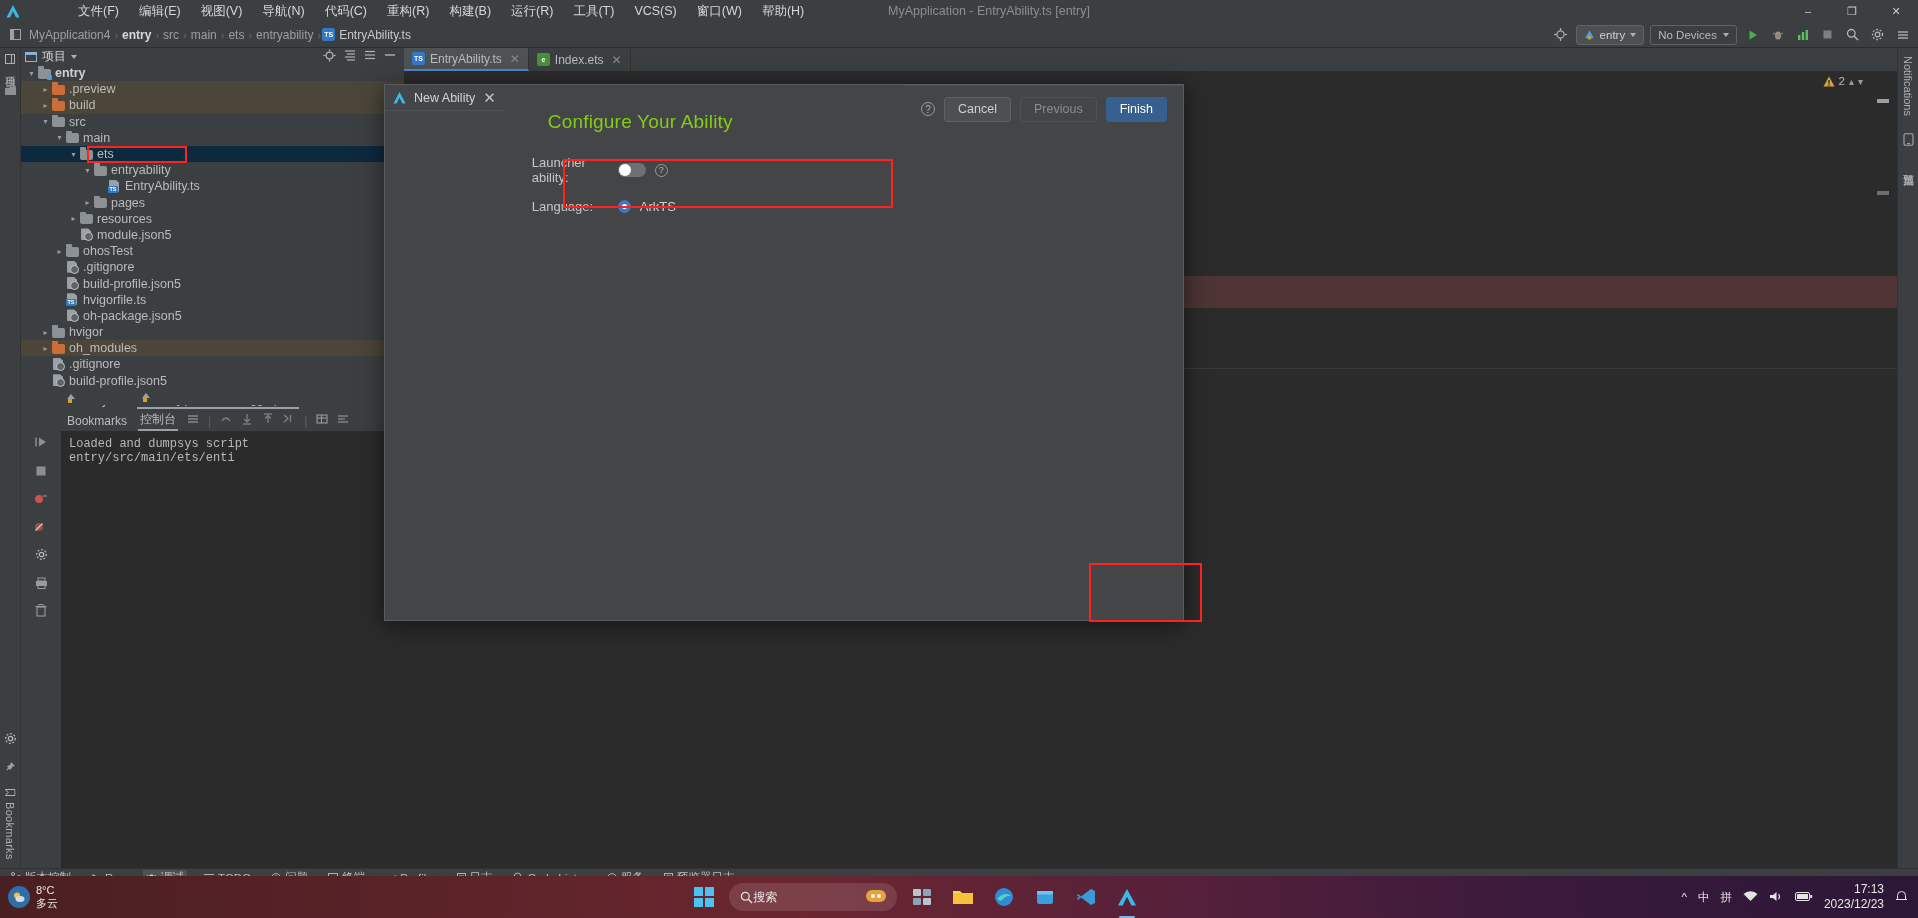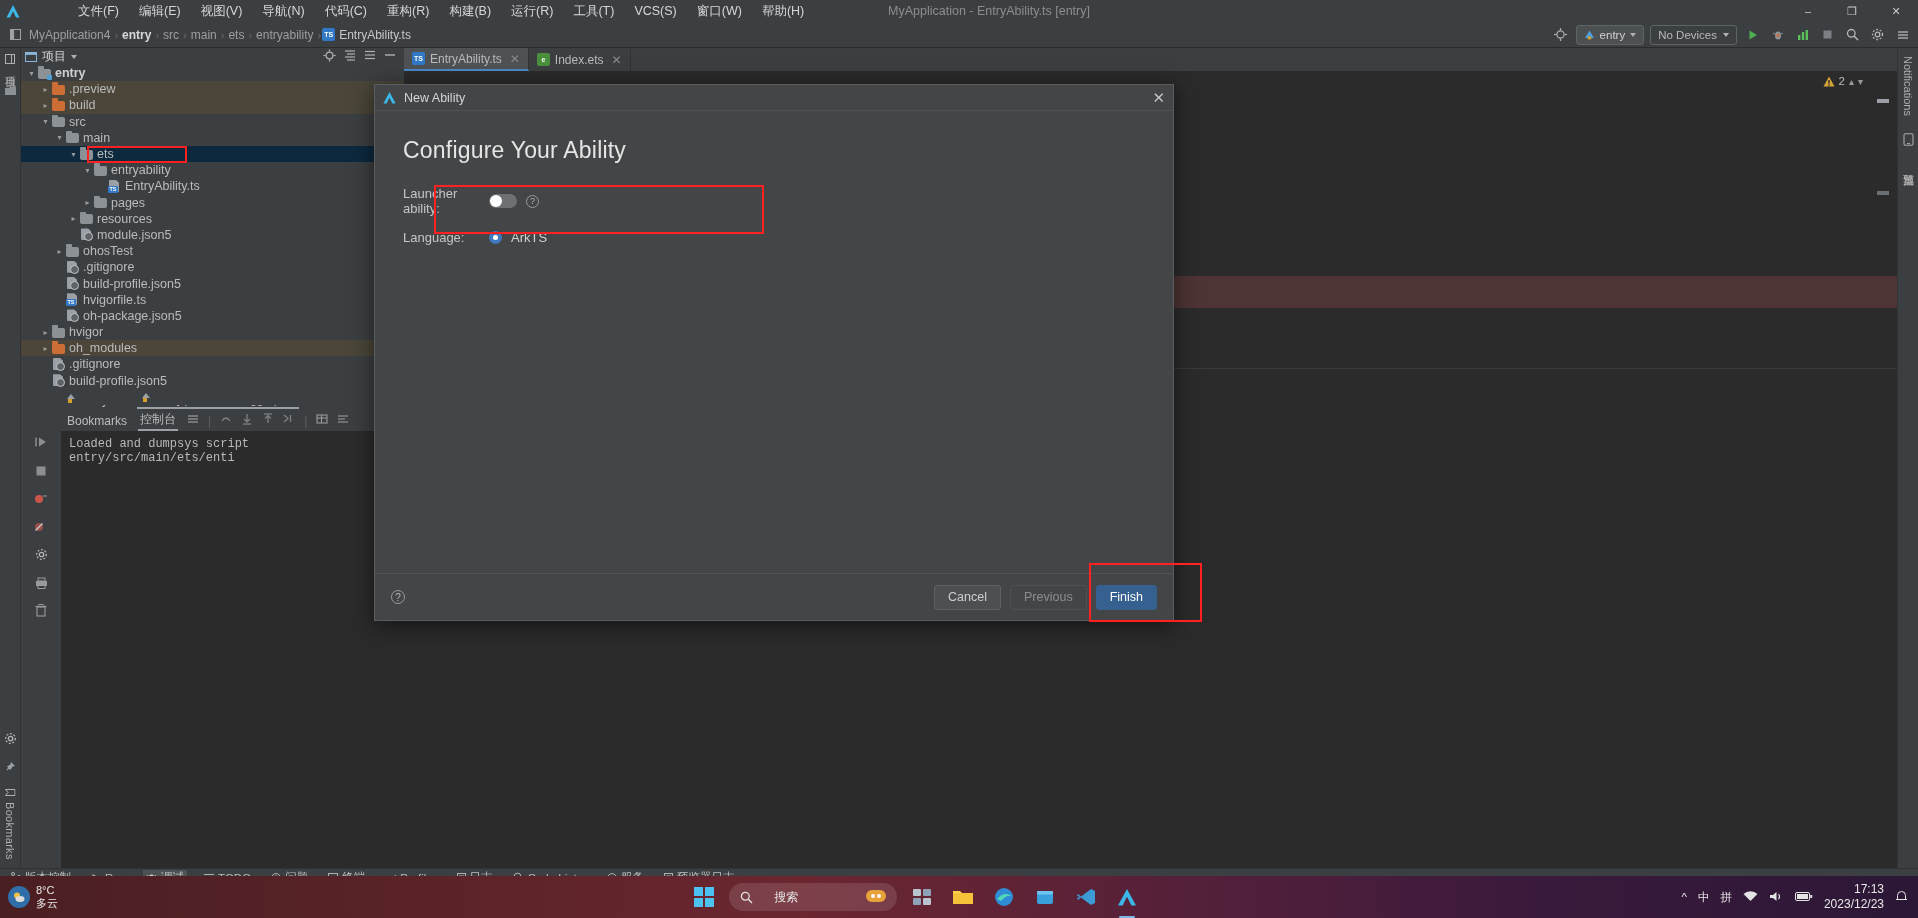"New Ability" .dialog { flex-direction: column -> row; left: 374px -> 384px }
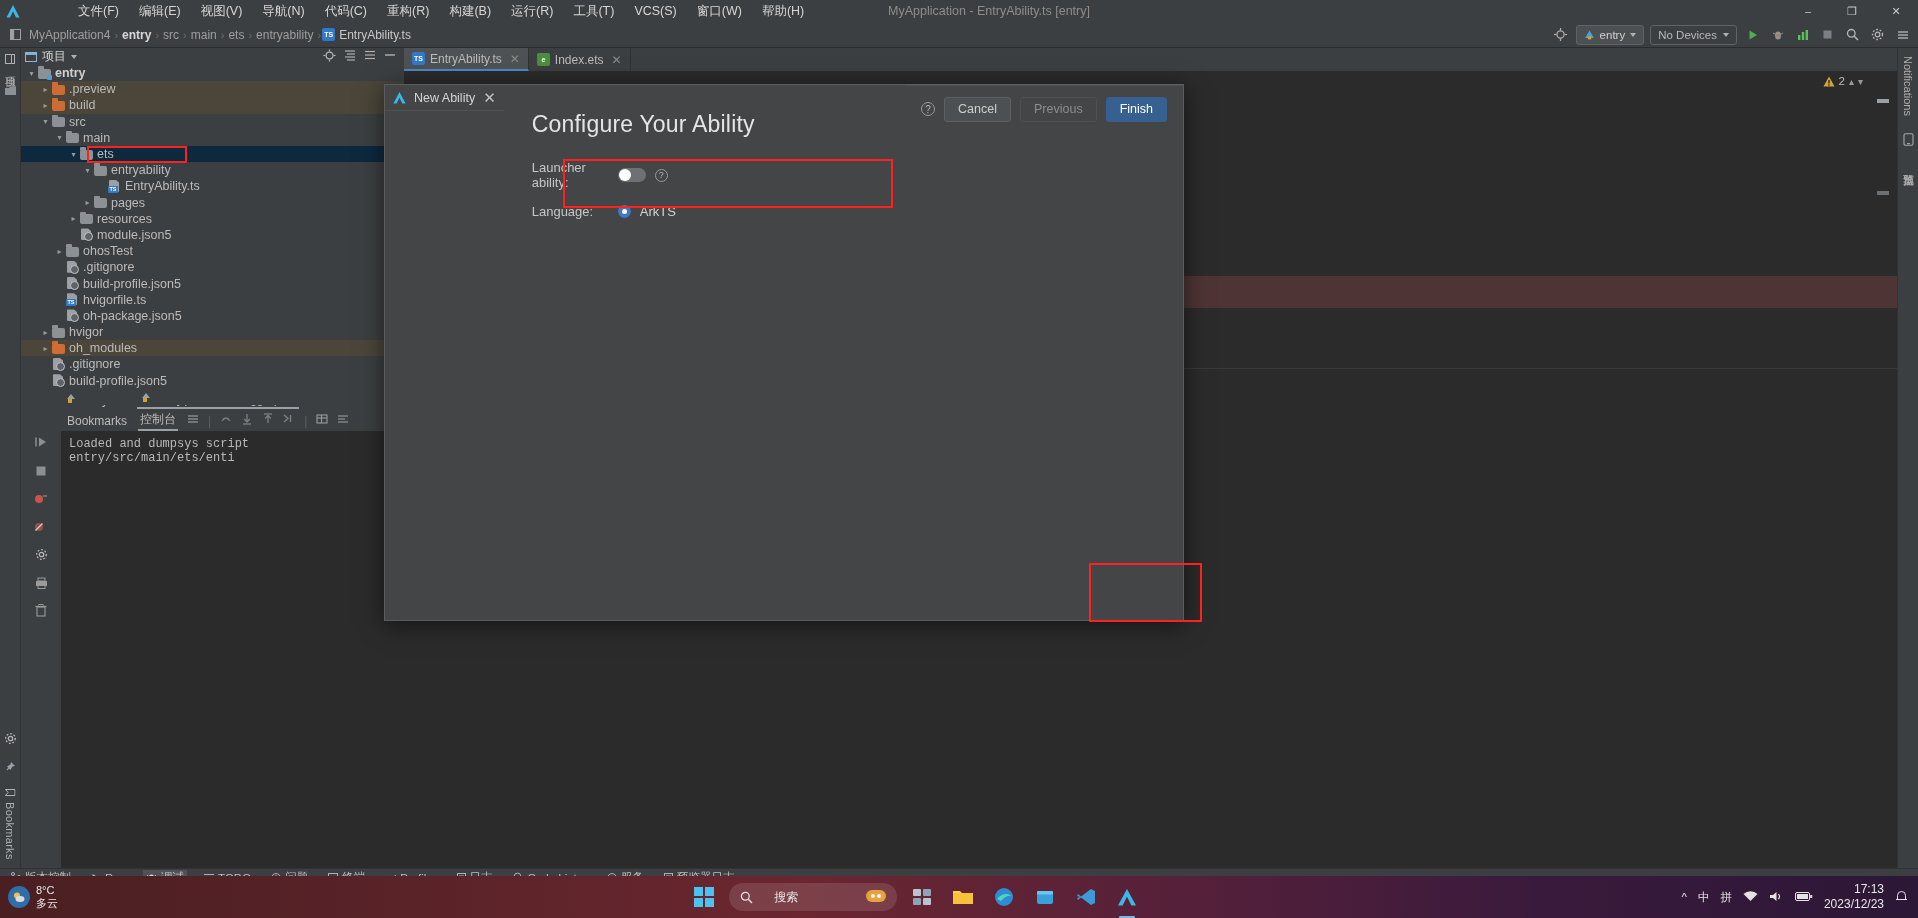"Configure Your Ability" .dlg-h1 { color: #e5e5e5 -> #84cc16; font-size: 23px -> 19px; margin-left: none -> 16px }
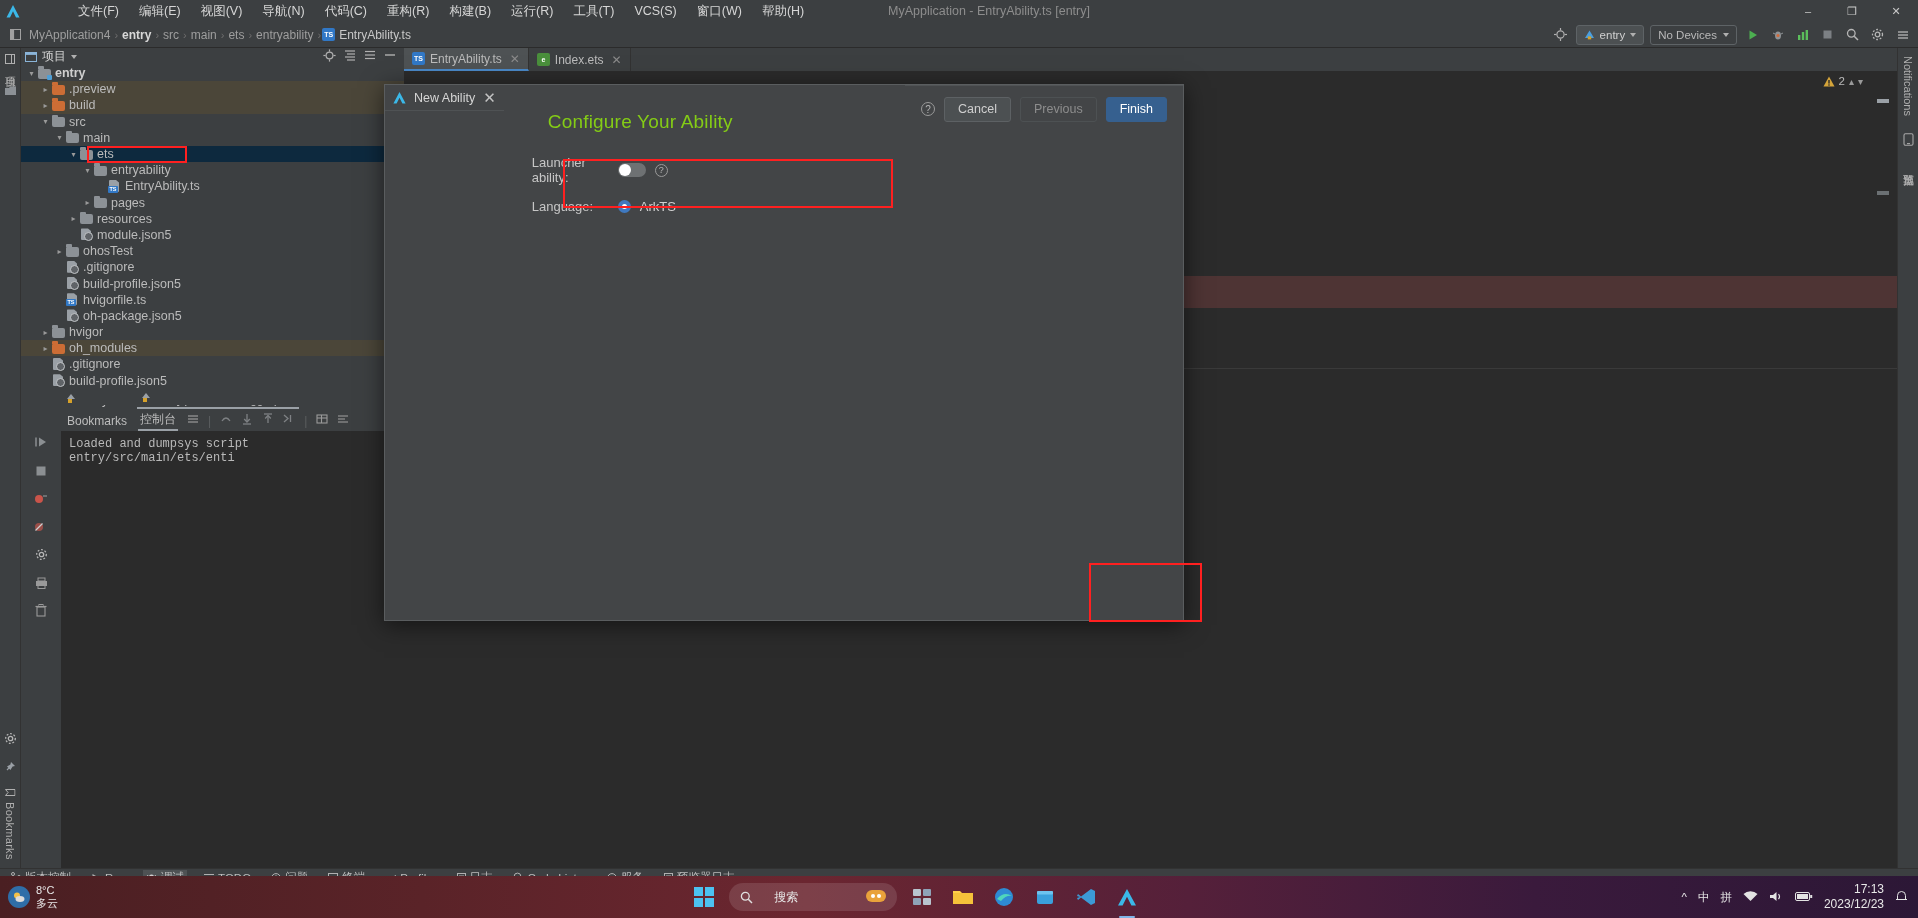"搜索" .tb-search { gap: 21px -> 0 }
